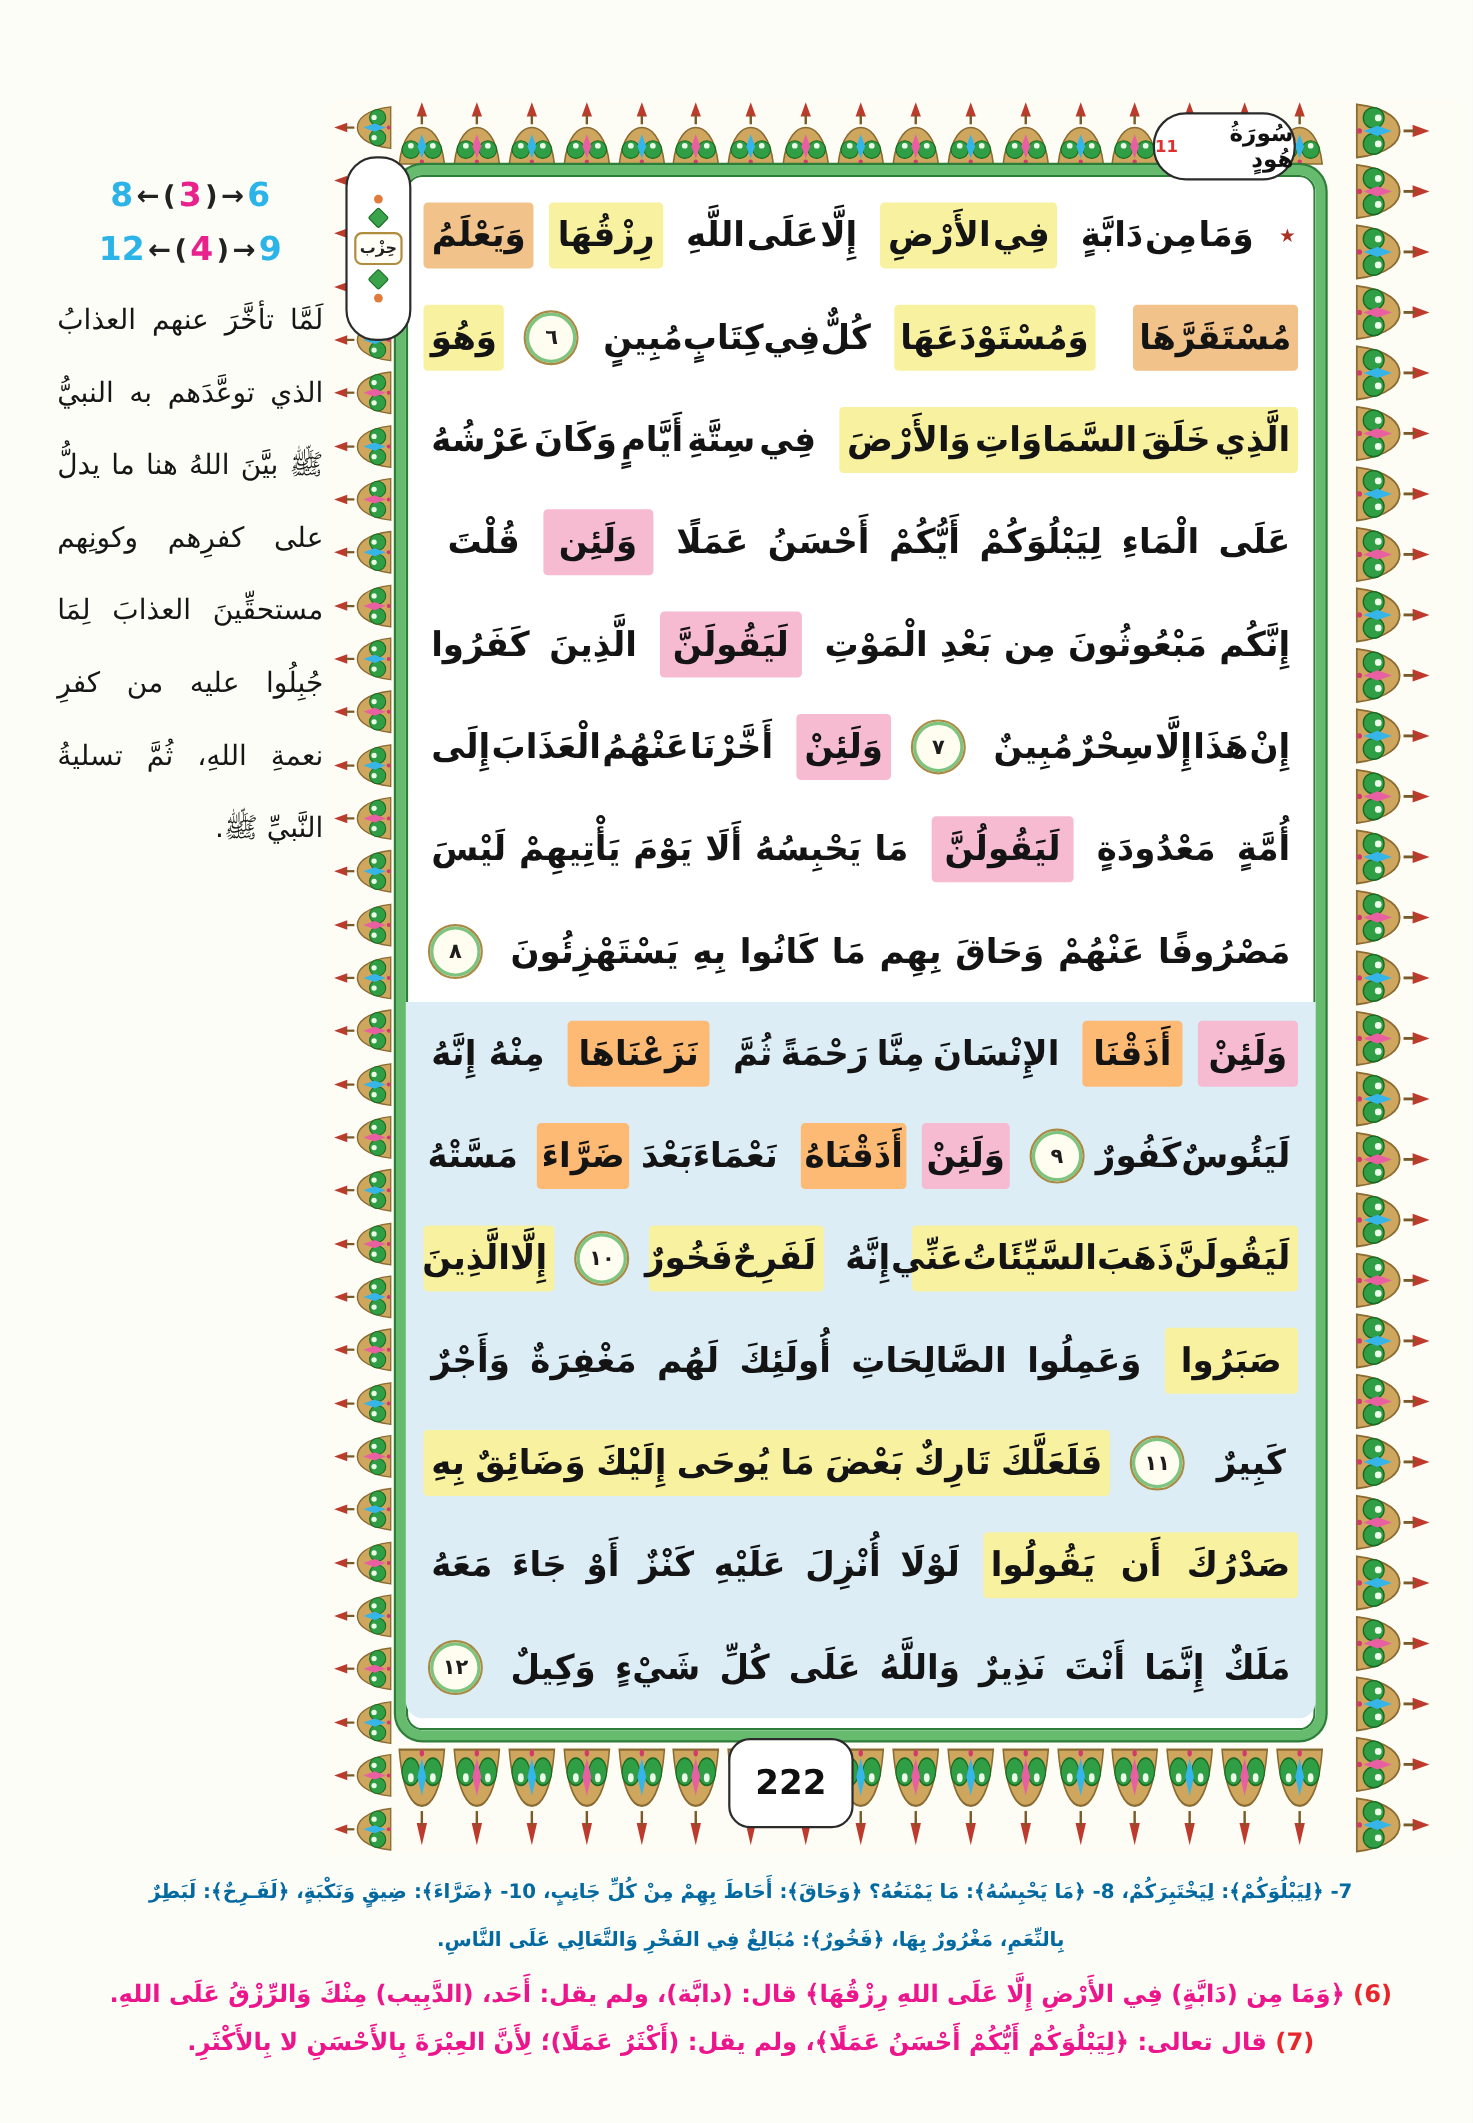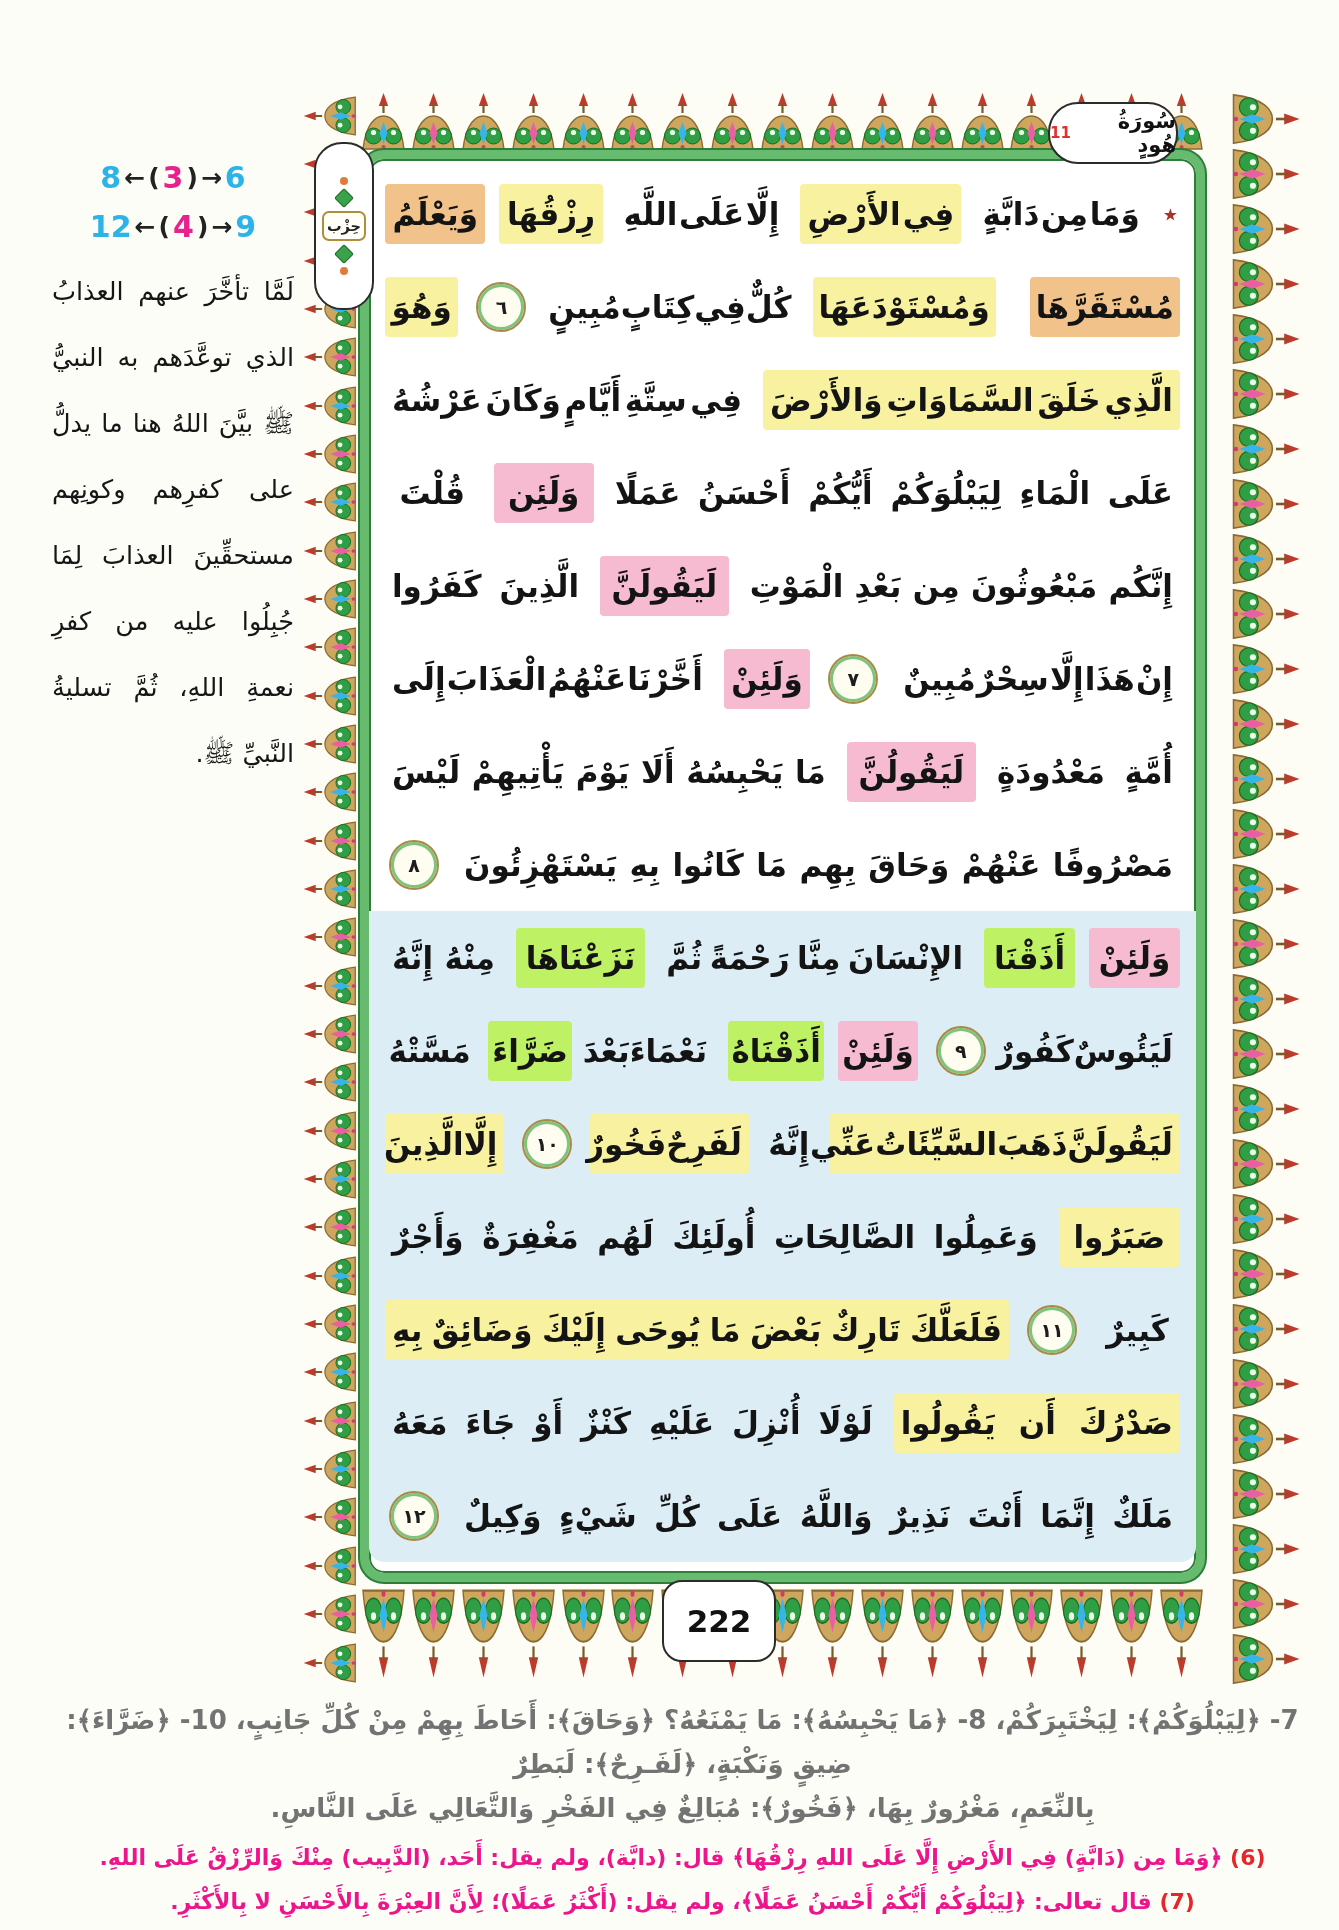"قُلْتَ" span.seg { justify-content: center -> none }
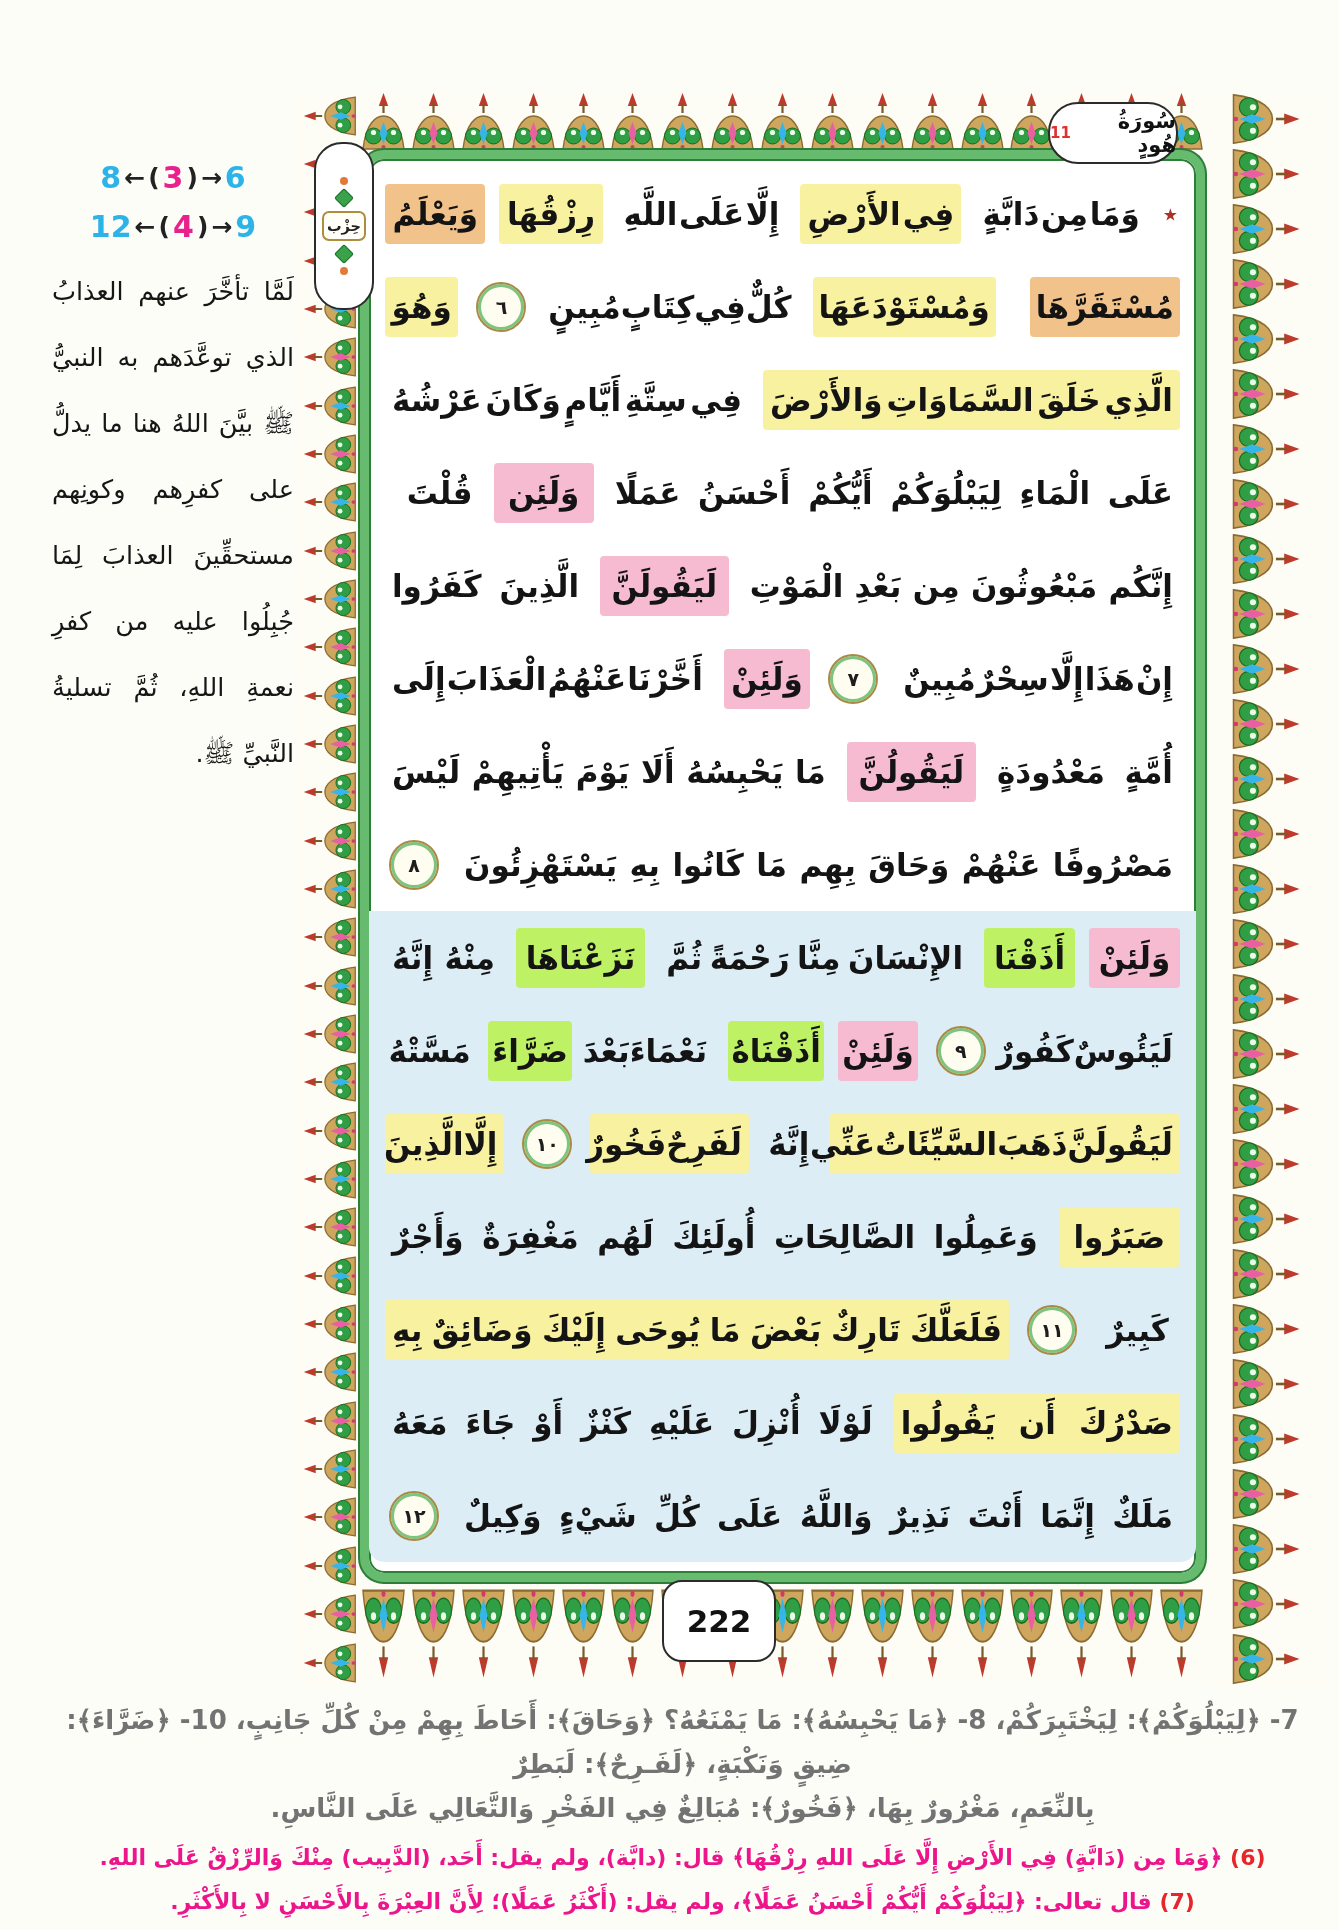"نَزَعْنَاهَا" .h-g { background: #bef264 -> #fdba74 }
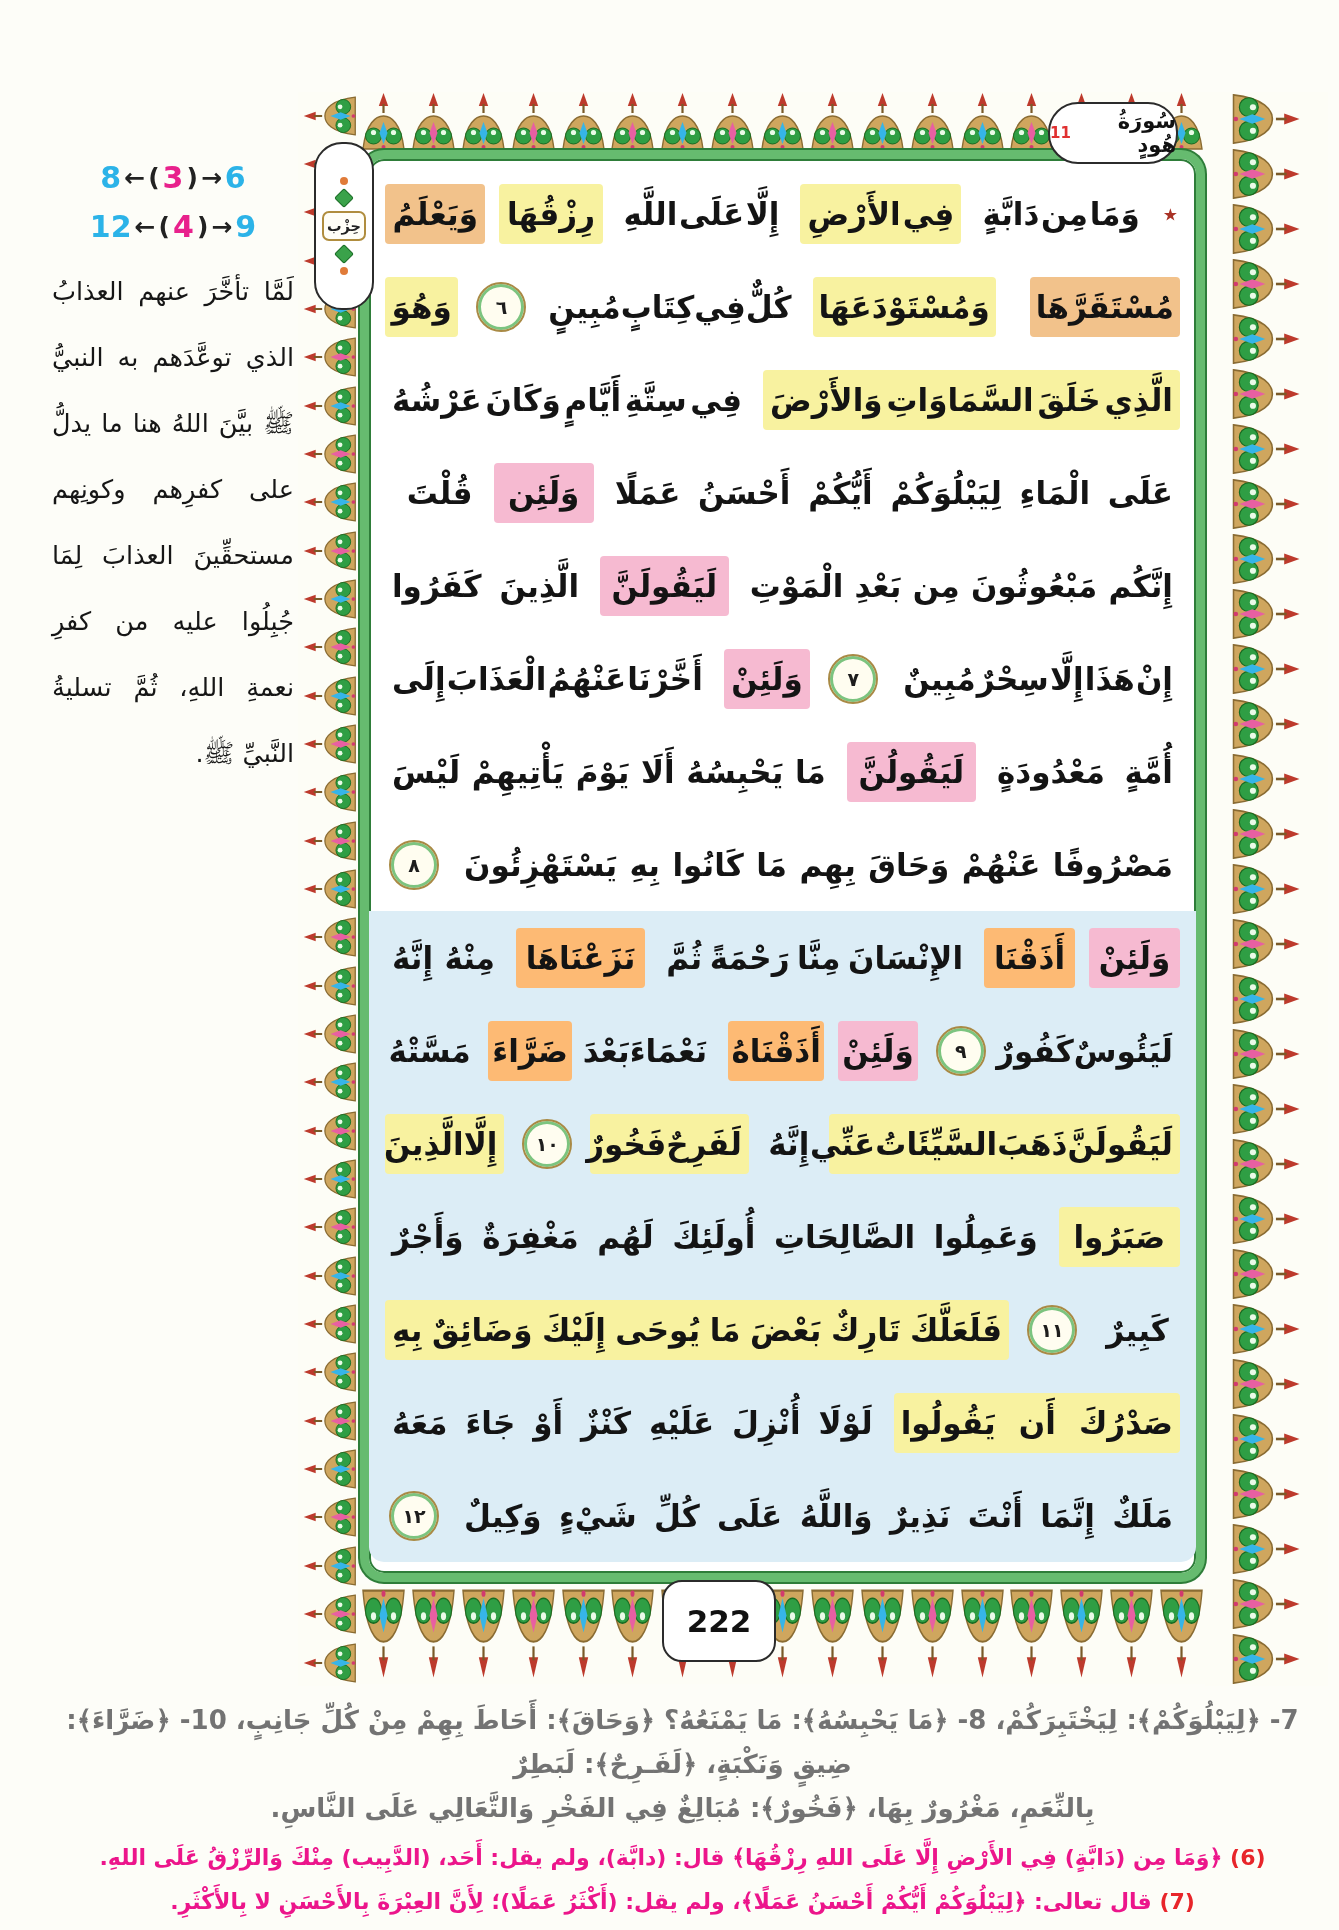"7- ﴿لِيَبْلُوَكُمْ﴾: لِيَخْتَبِرَكُمْ،" .fblue { color: #737373 -> #0369a1; font-size: 26px -> 18px }
